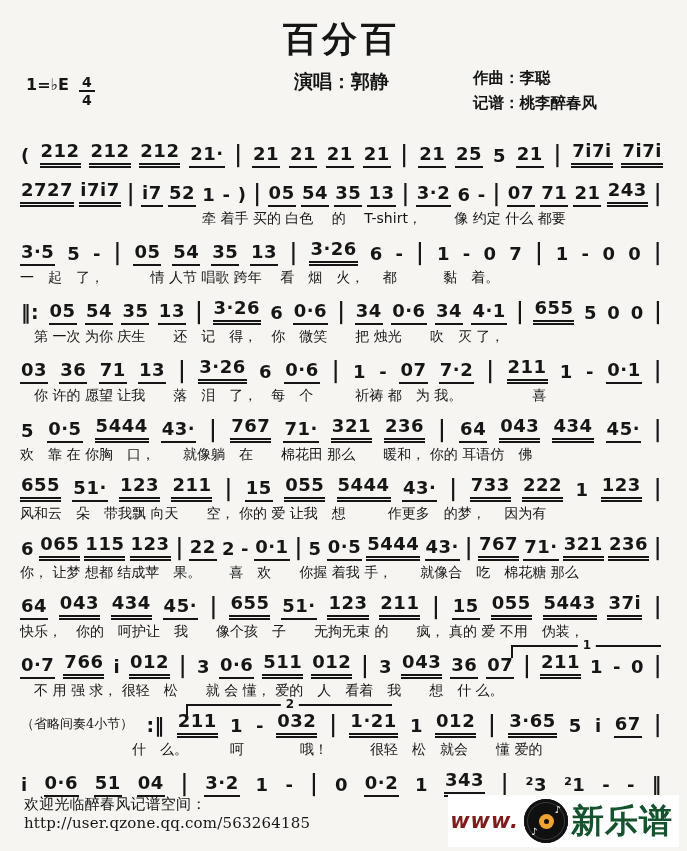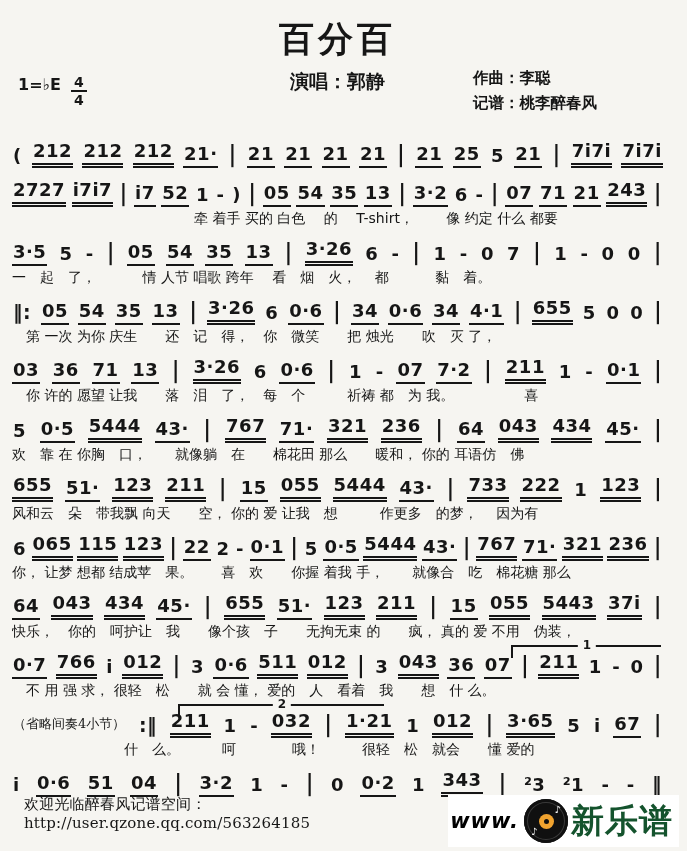"百分百" .page { padding: 6px 24px 0 12px -> 6px 24px 0 20px }
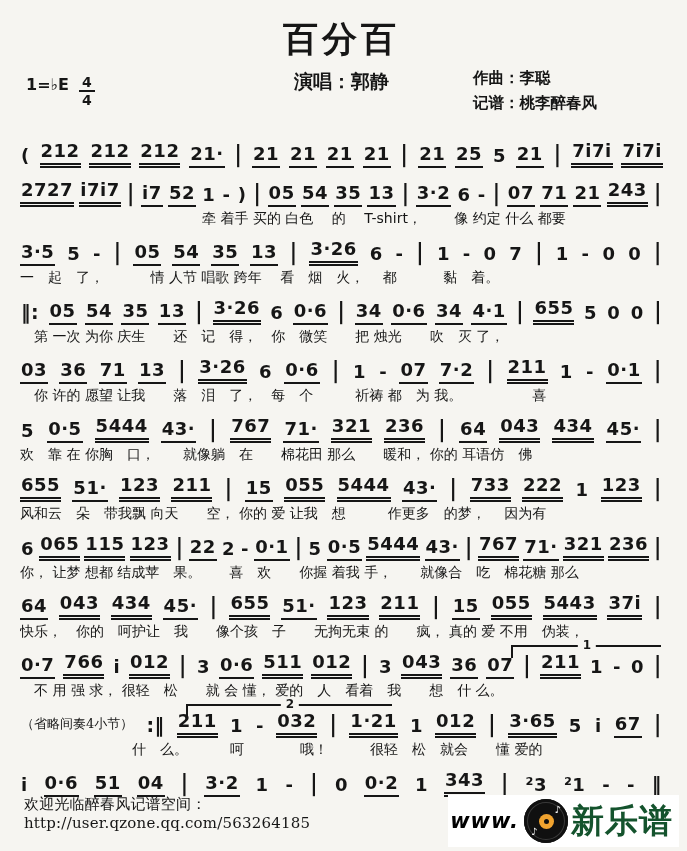"www." .www { color: #000000 -> #7f1d1d }
